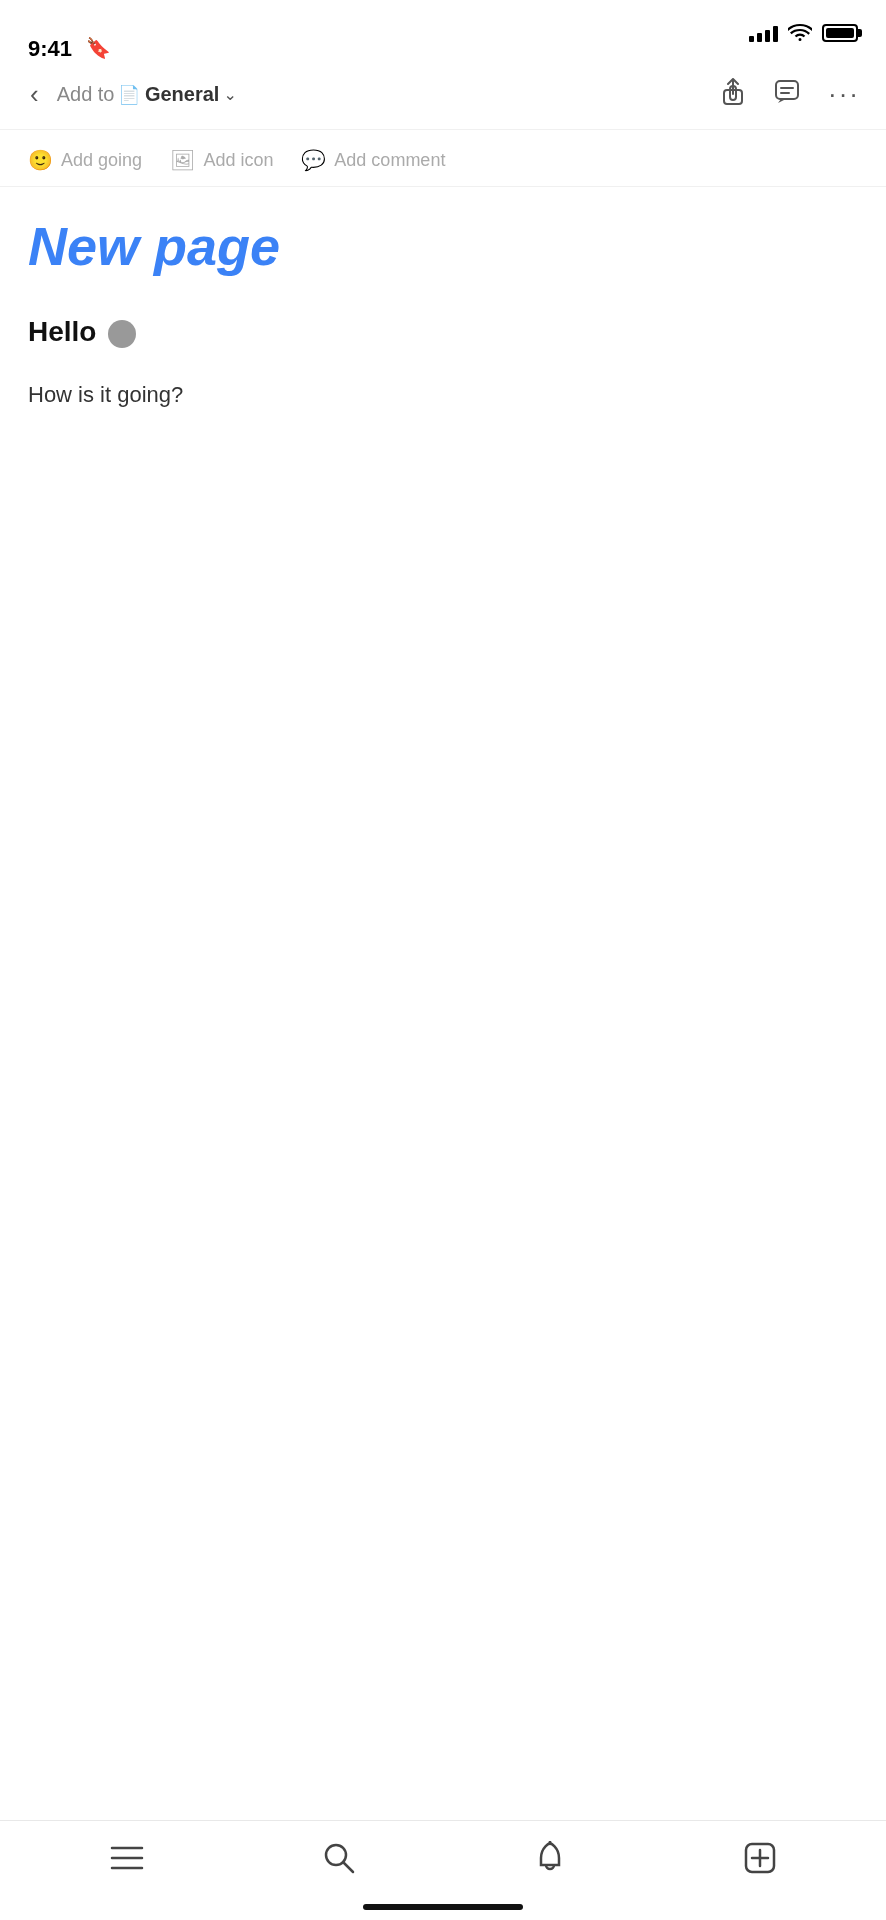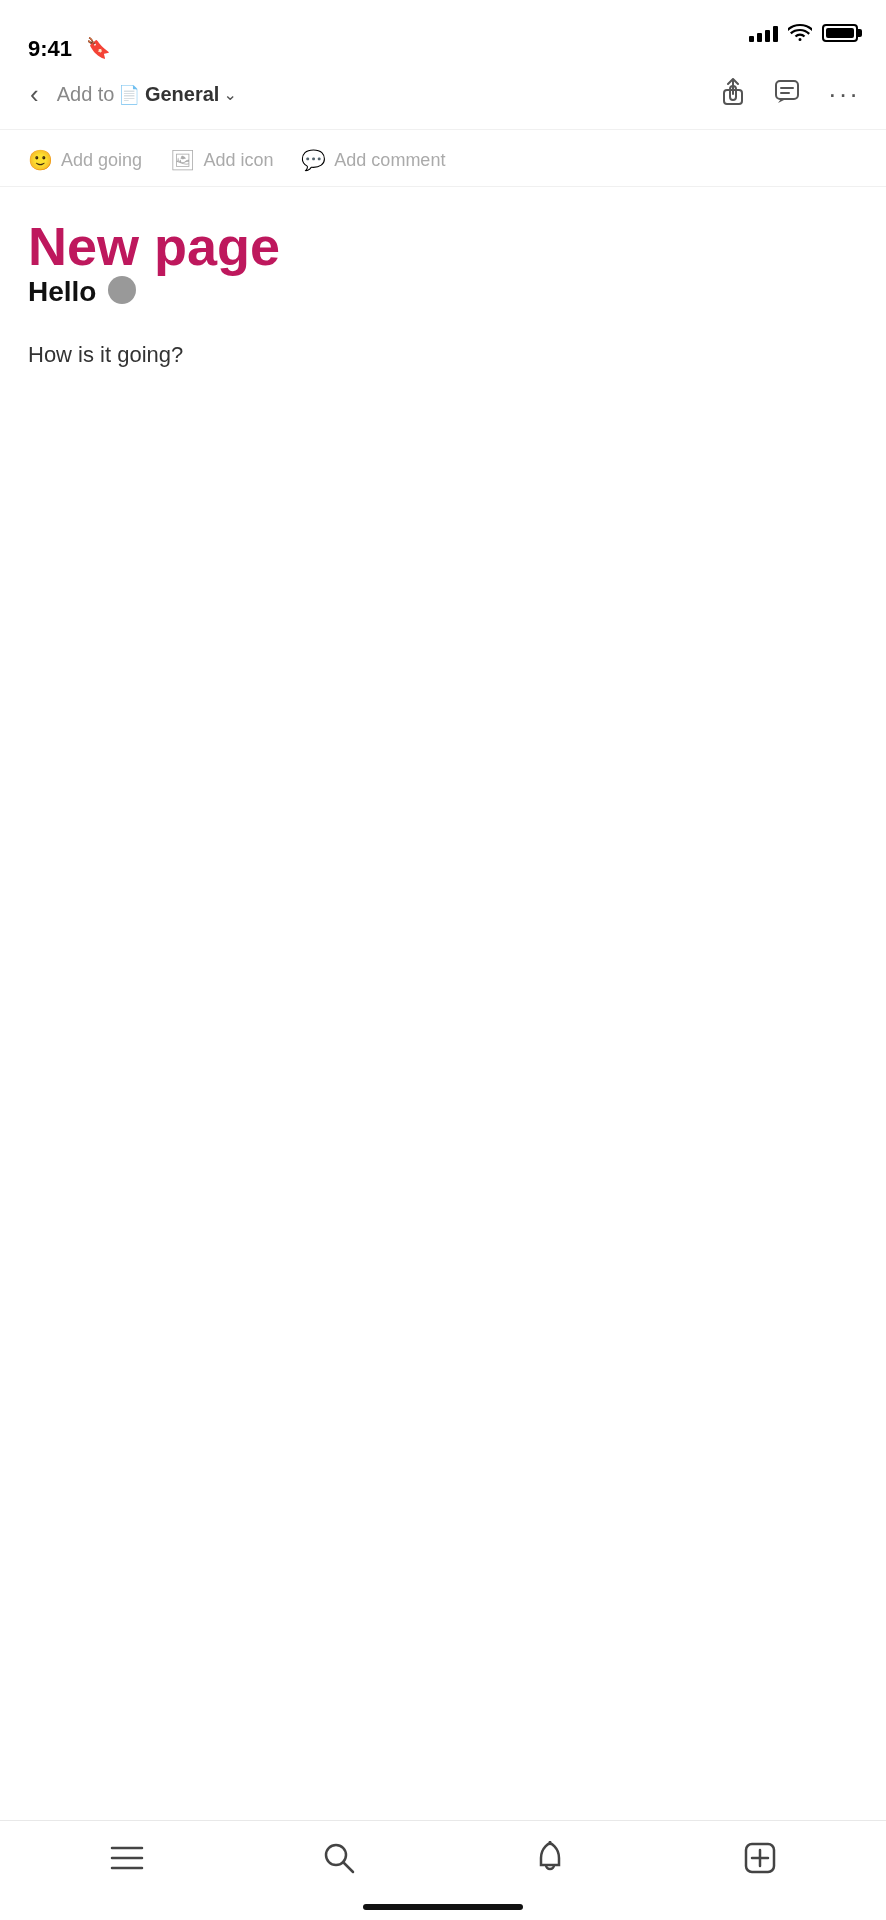"New page" .page-title { color: #be185d -> #3b82f6; font-style: none -> italic; margin-bottom: none -> 40px }
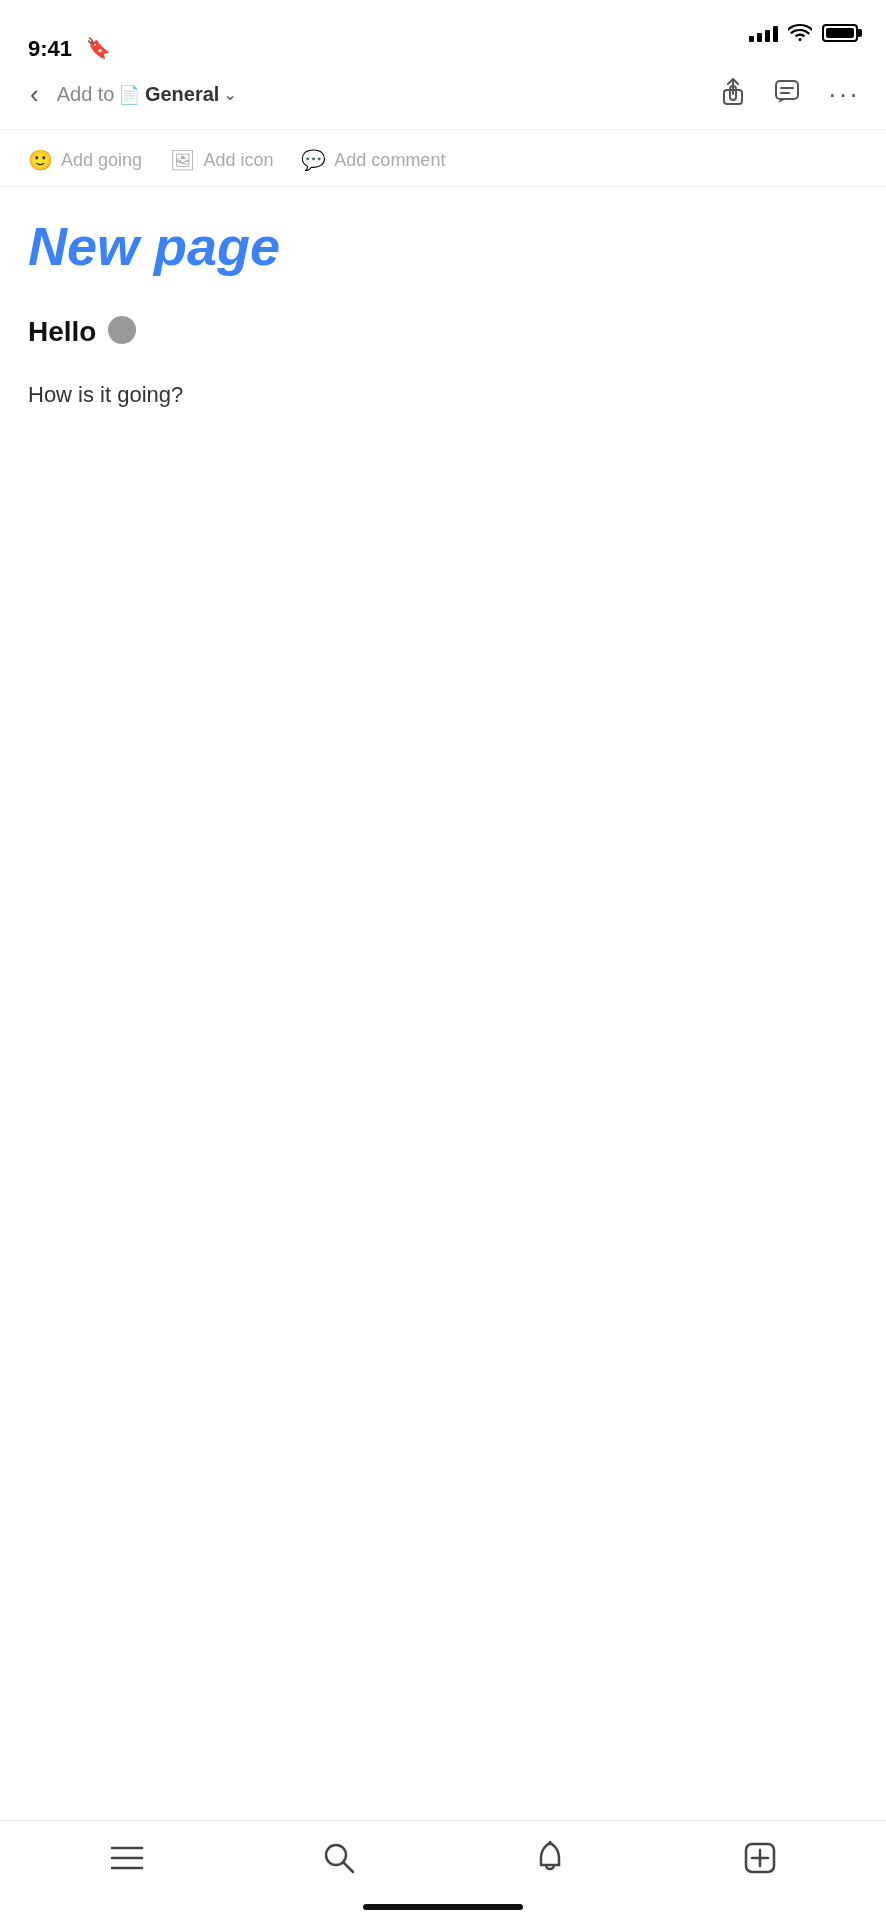"Hello" .content-block-heading { align-items: flex-start -> flex-end }
